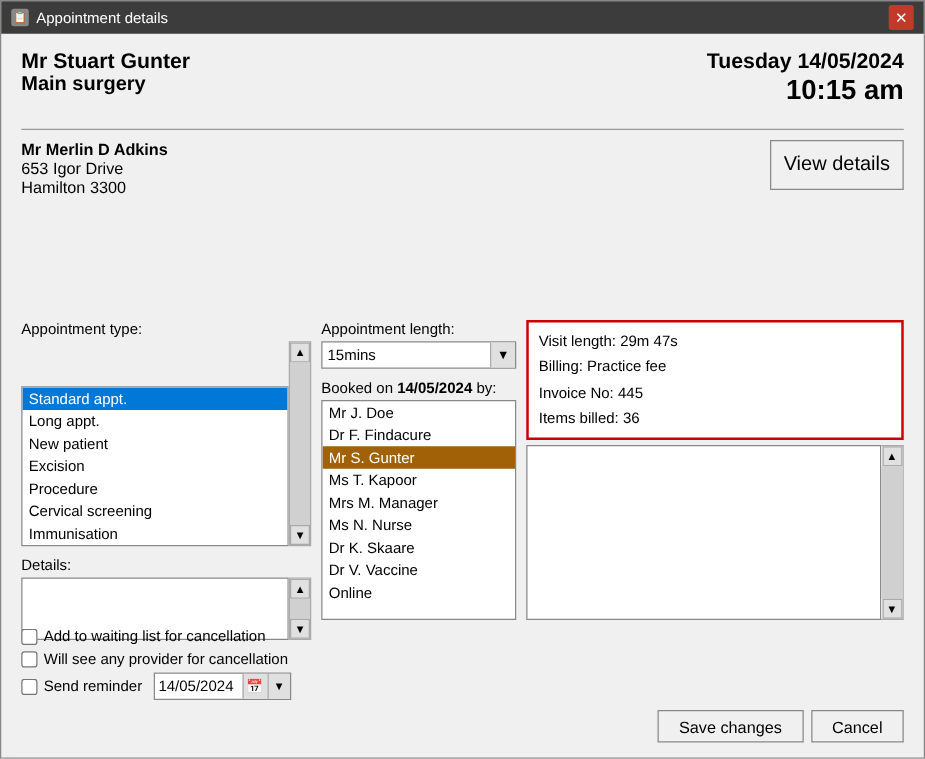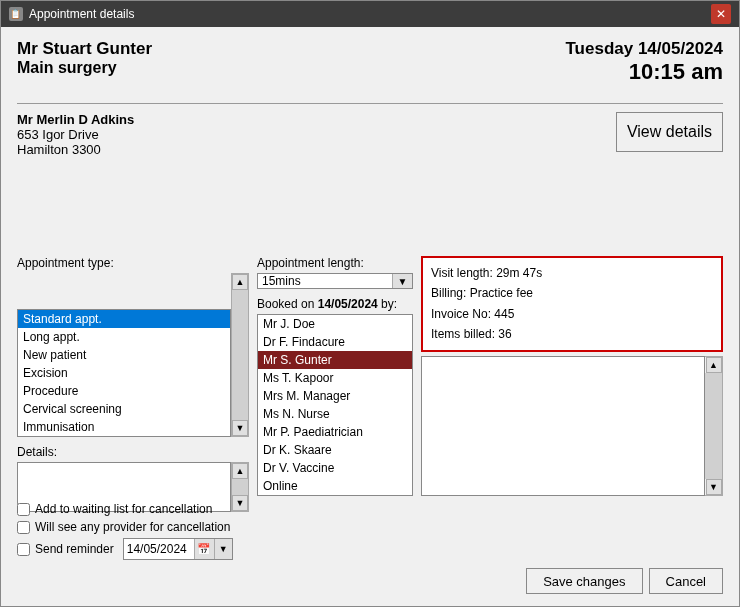"Mr S. Gunter" .booker-item.selected { background: #7f1d1d -> #a16207 }
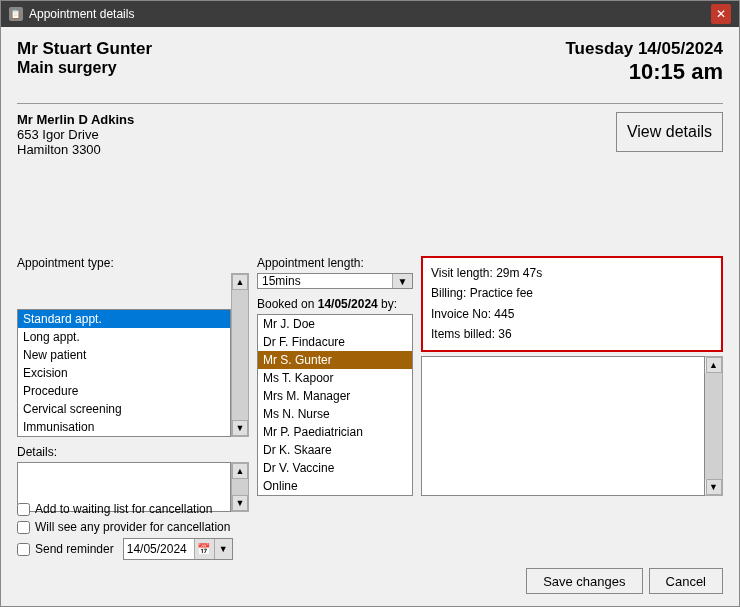"Mr P. Paediatrician" div.booker-item { html: <div>Mr P. Paediatrician</div> -> none }
